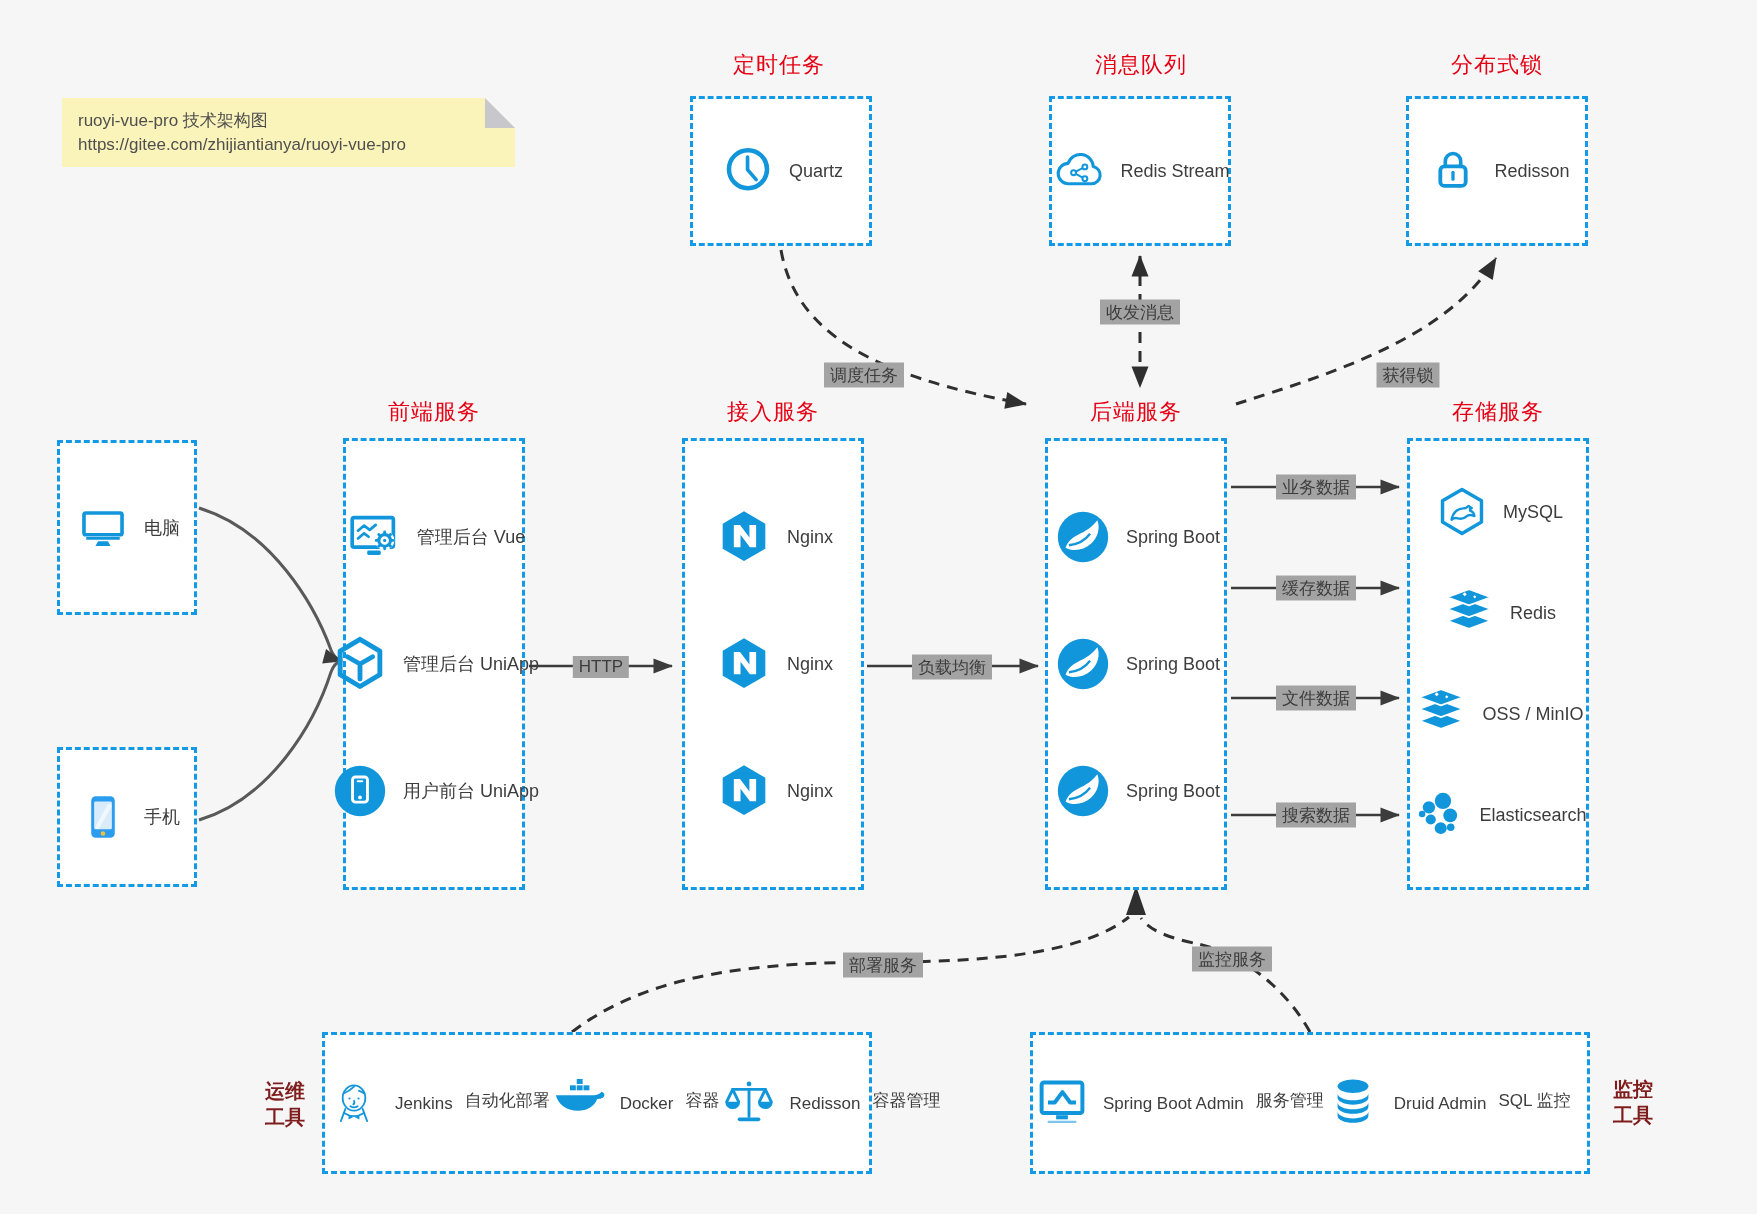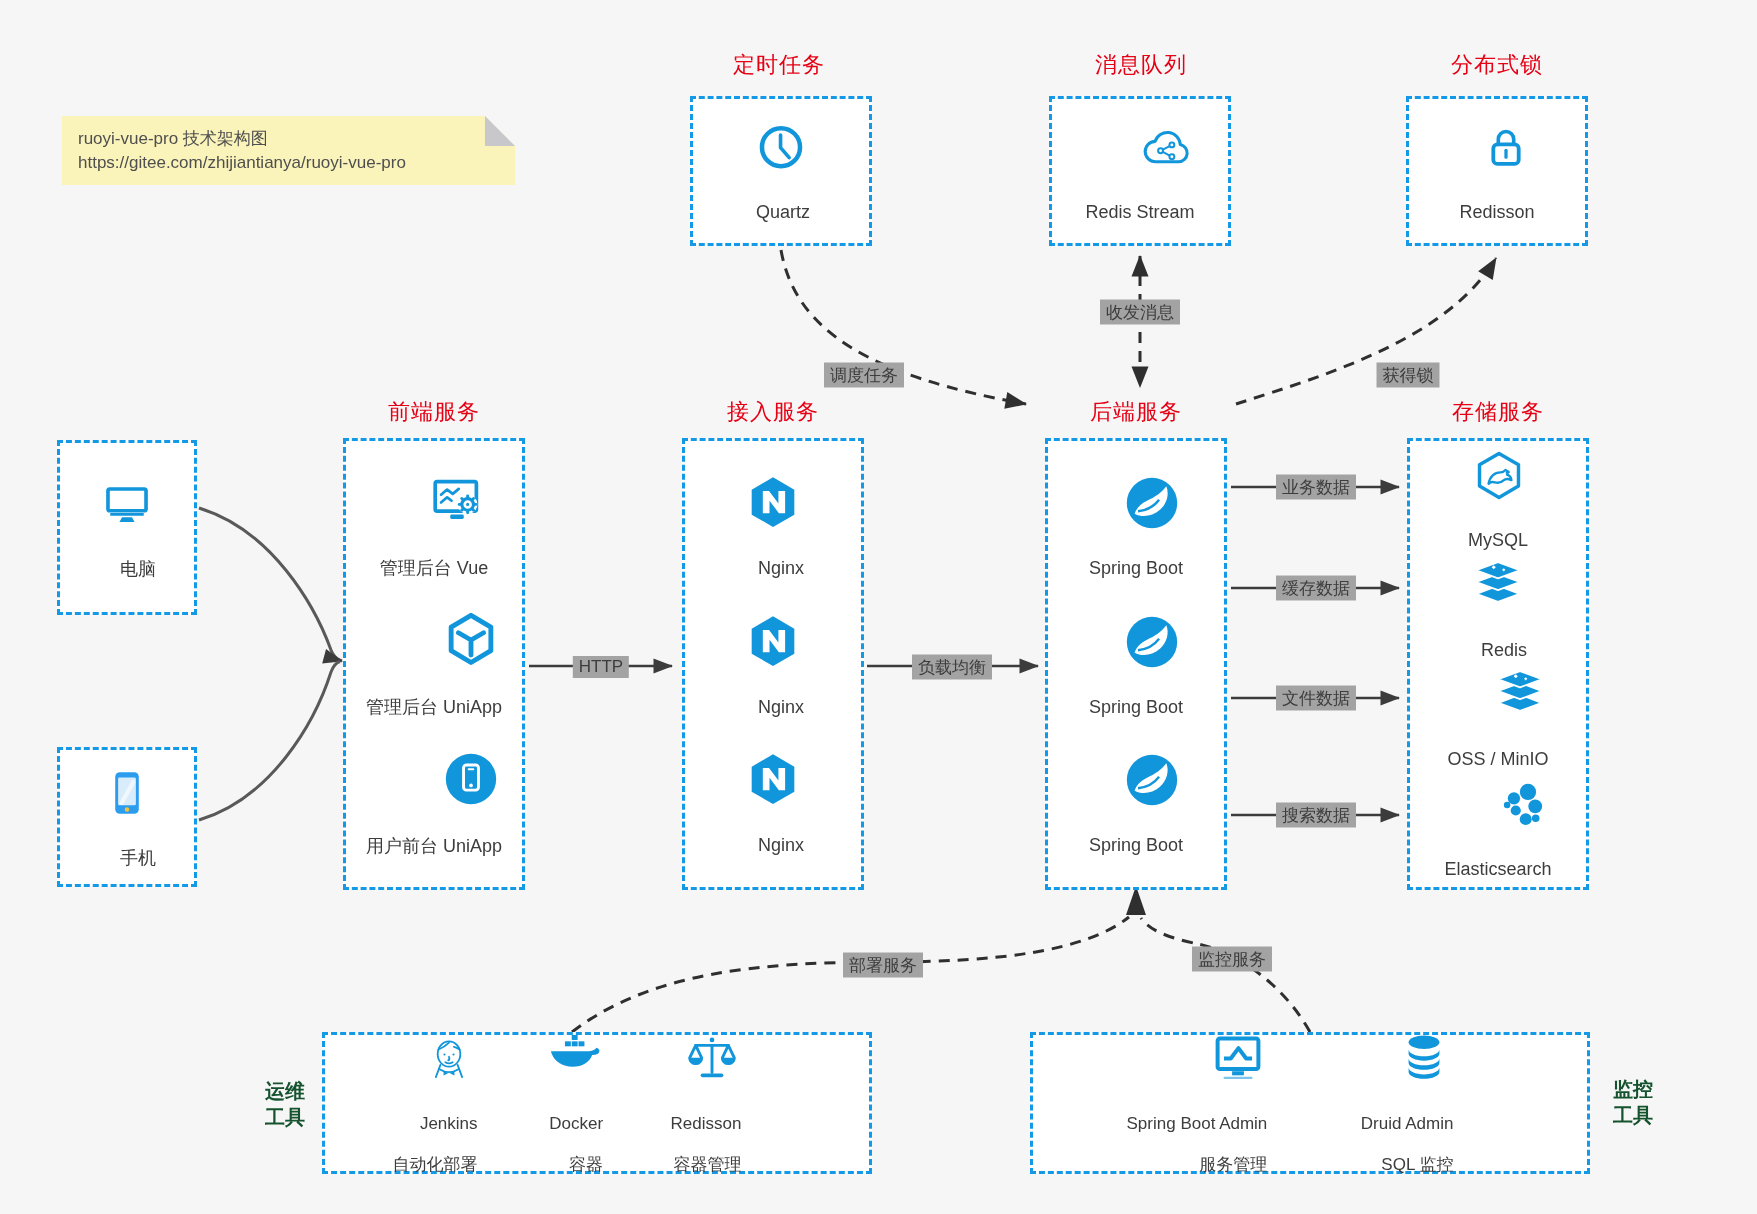"ruoyi-vue-pro 技术架构图" .note { margin-top: 18px -> none }
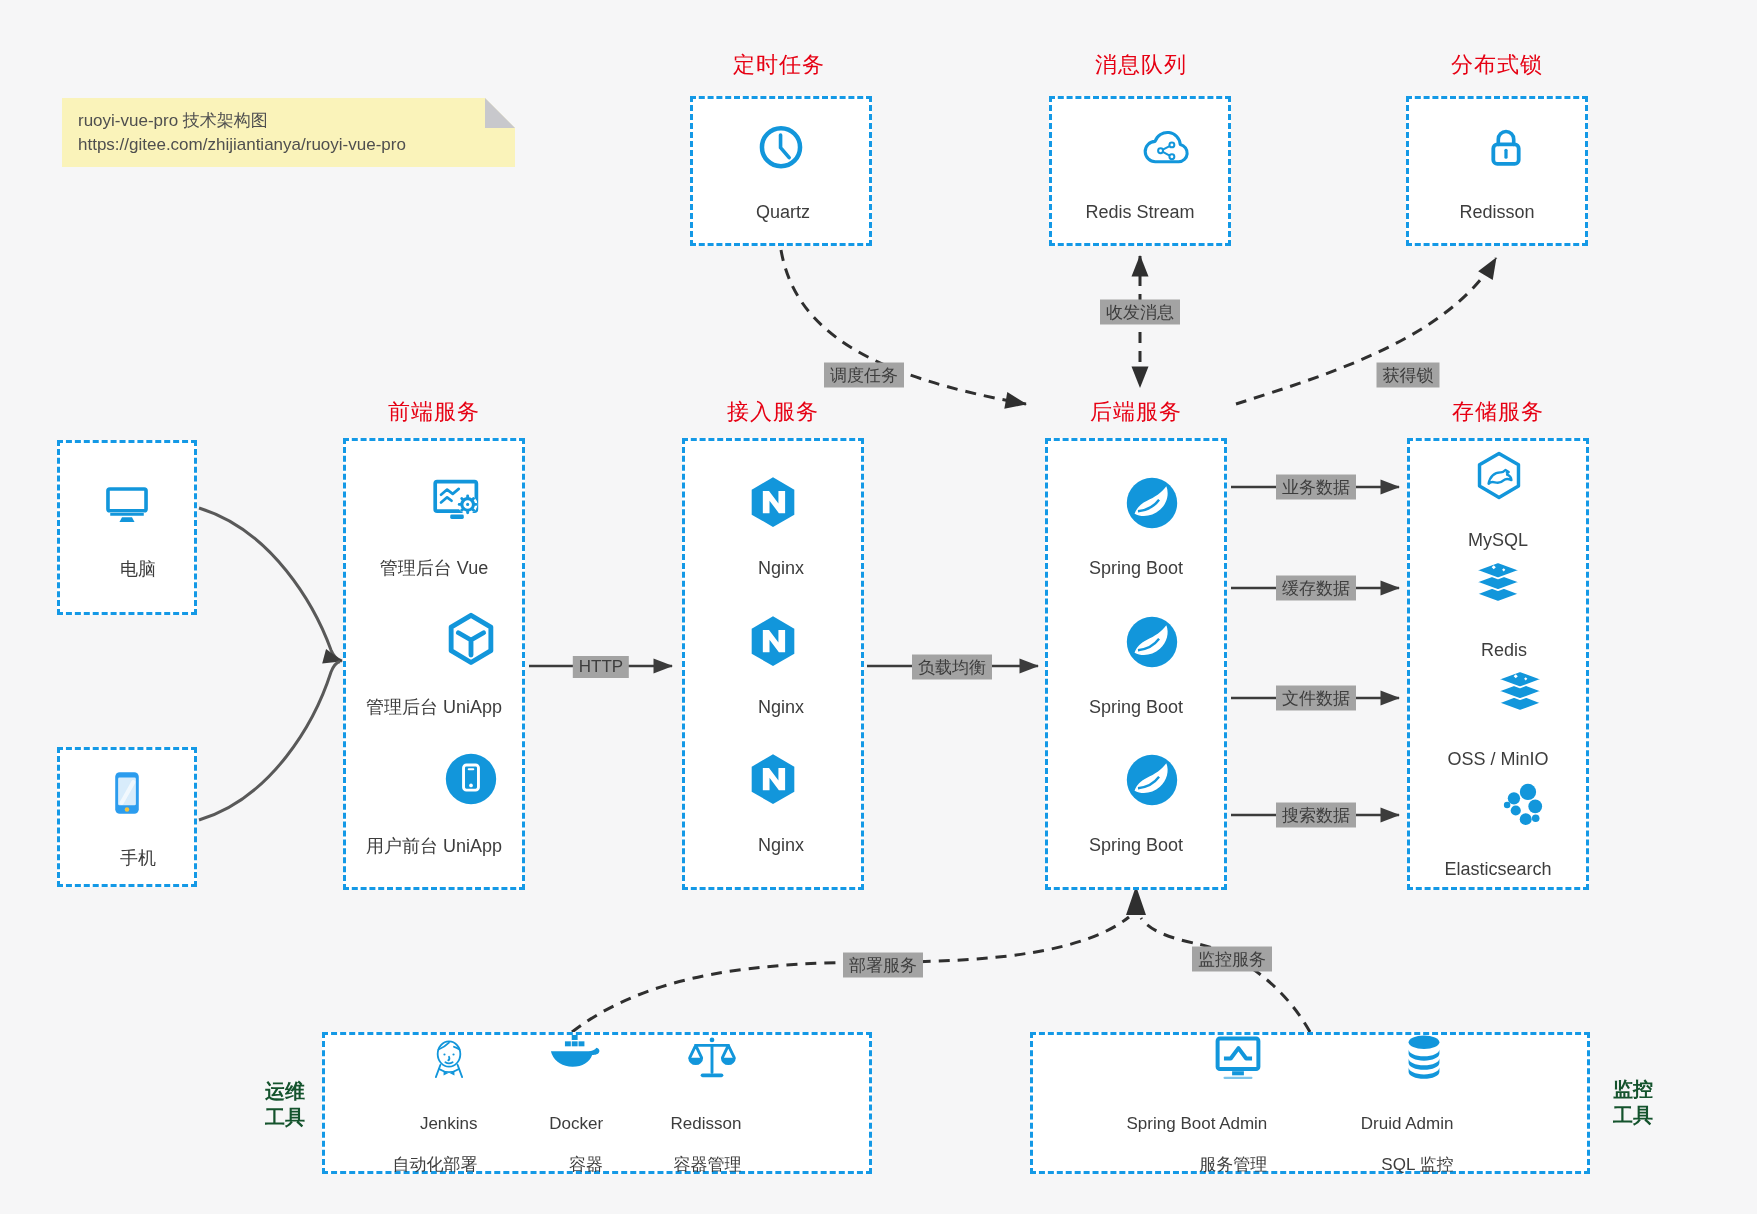"Quartz" .node { align-items: flex-end -> center; flex-direction: column -> row; gap: 24px -> 12px }
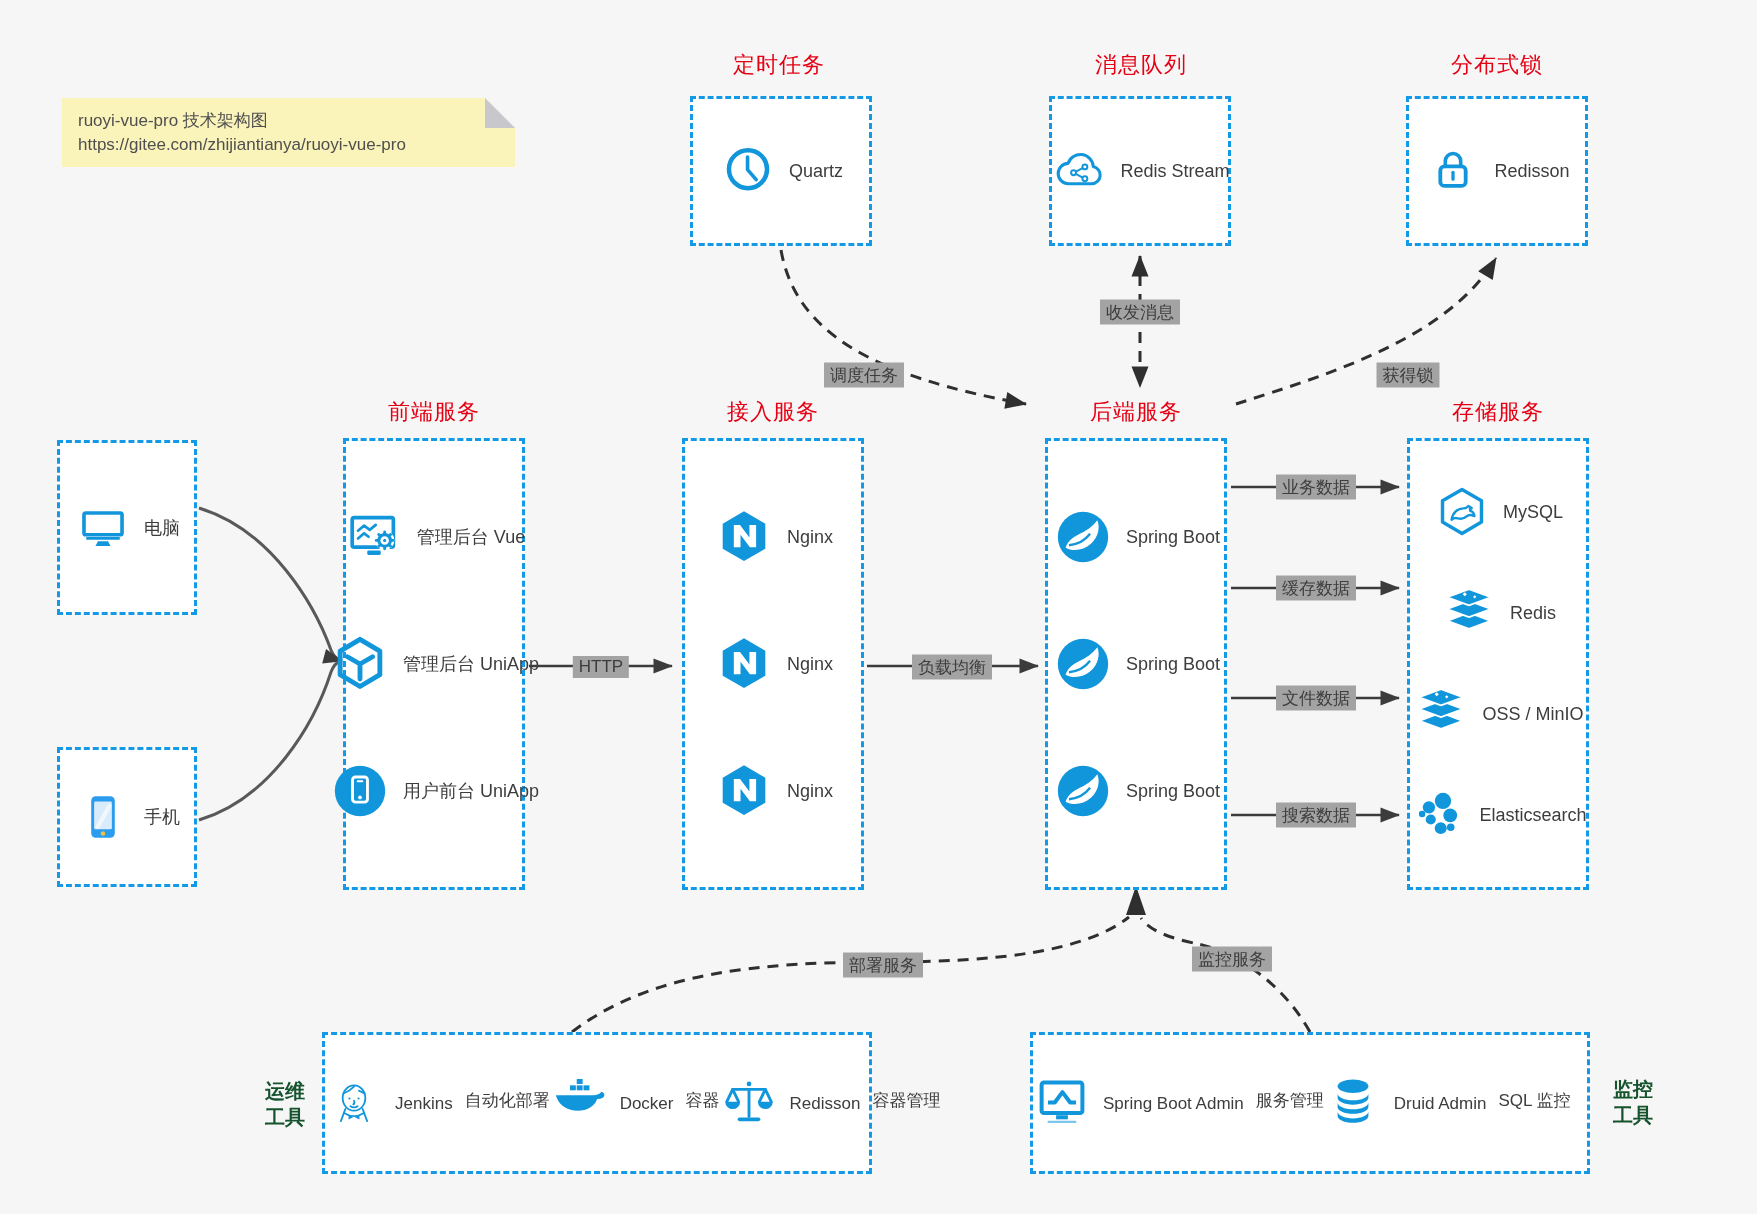"运维" .side-title { color: #14532d -> #7f1d1d }
